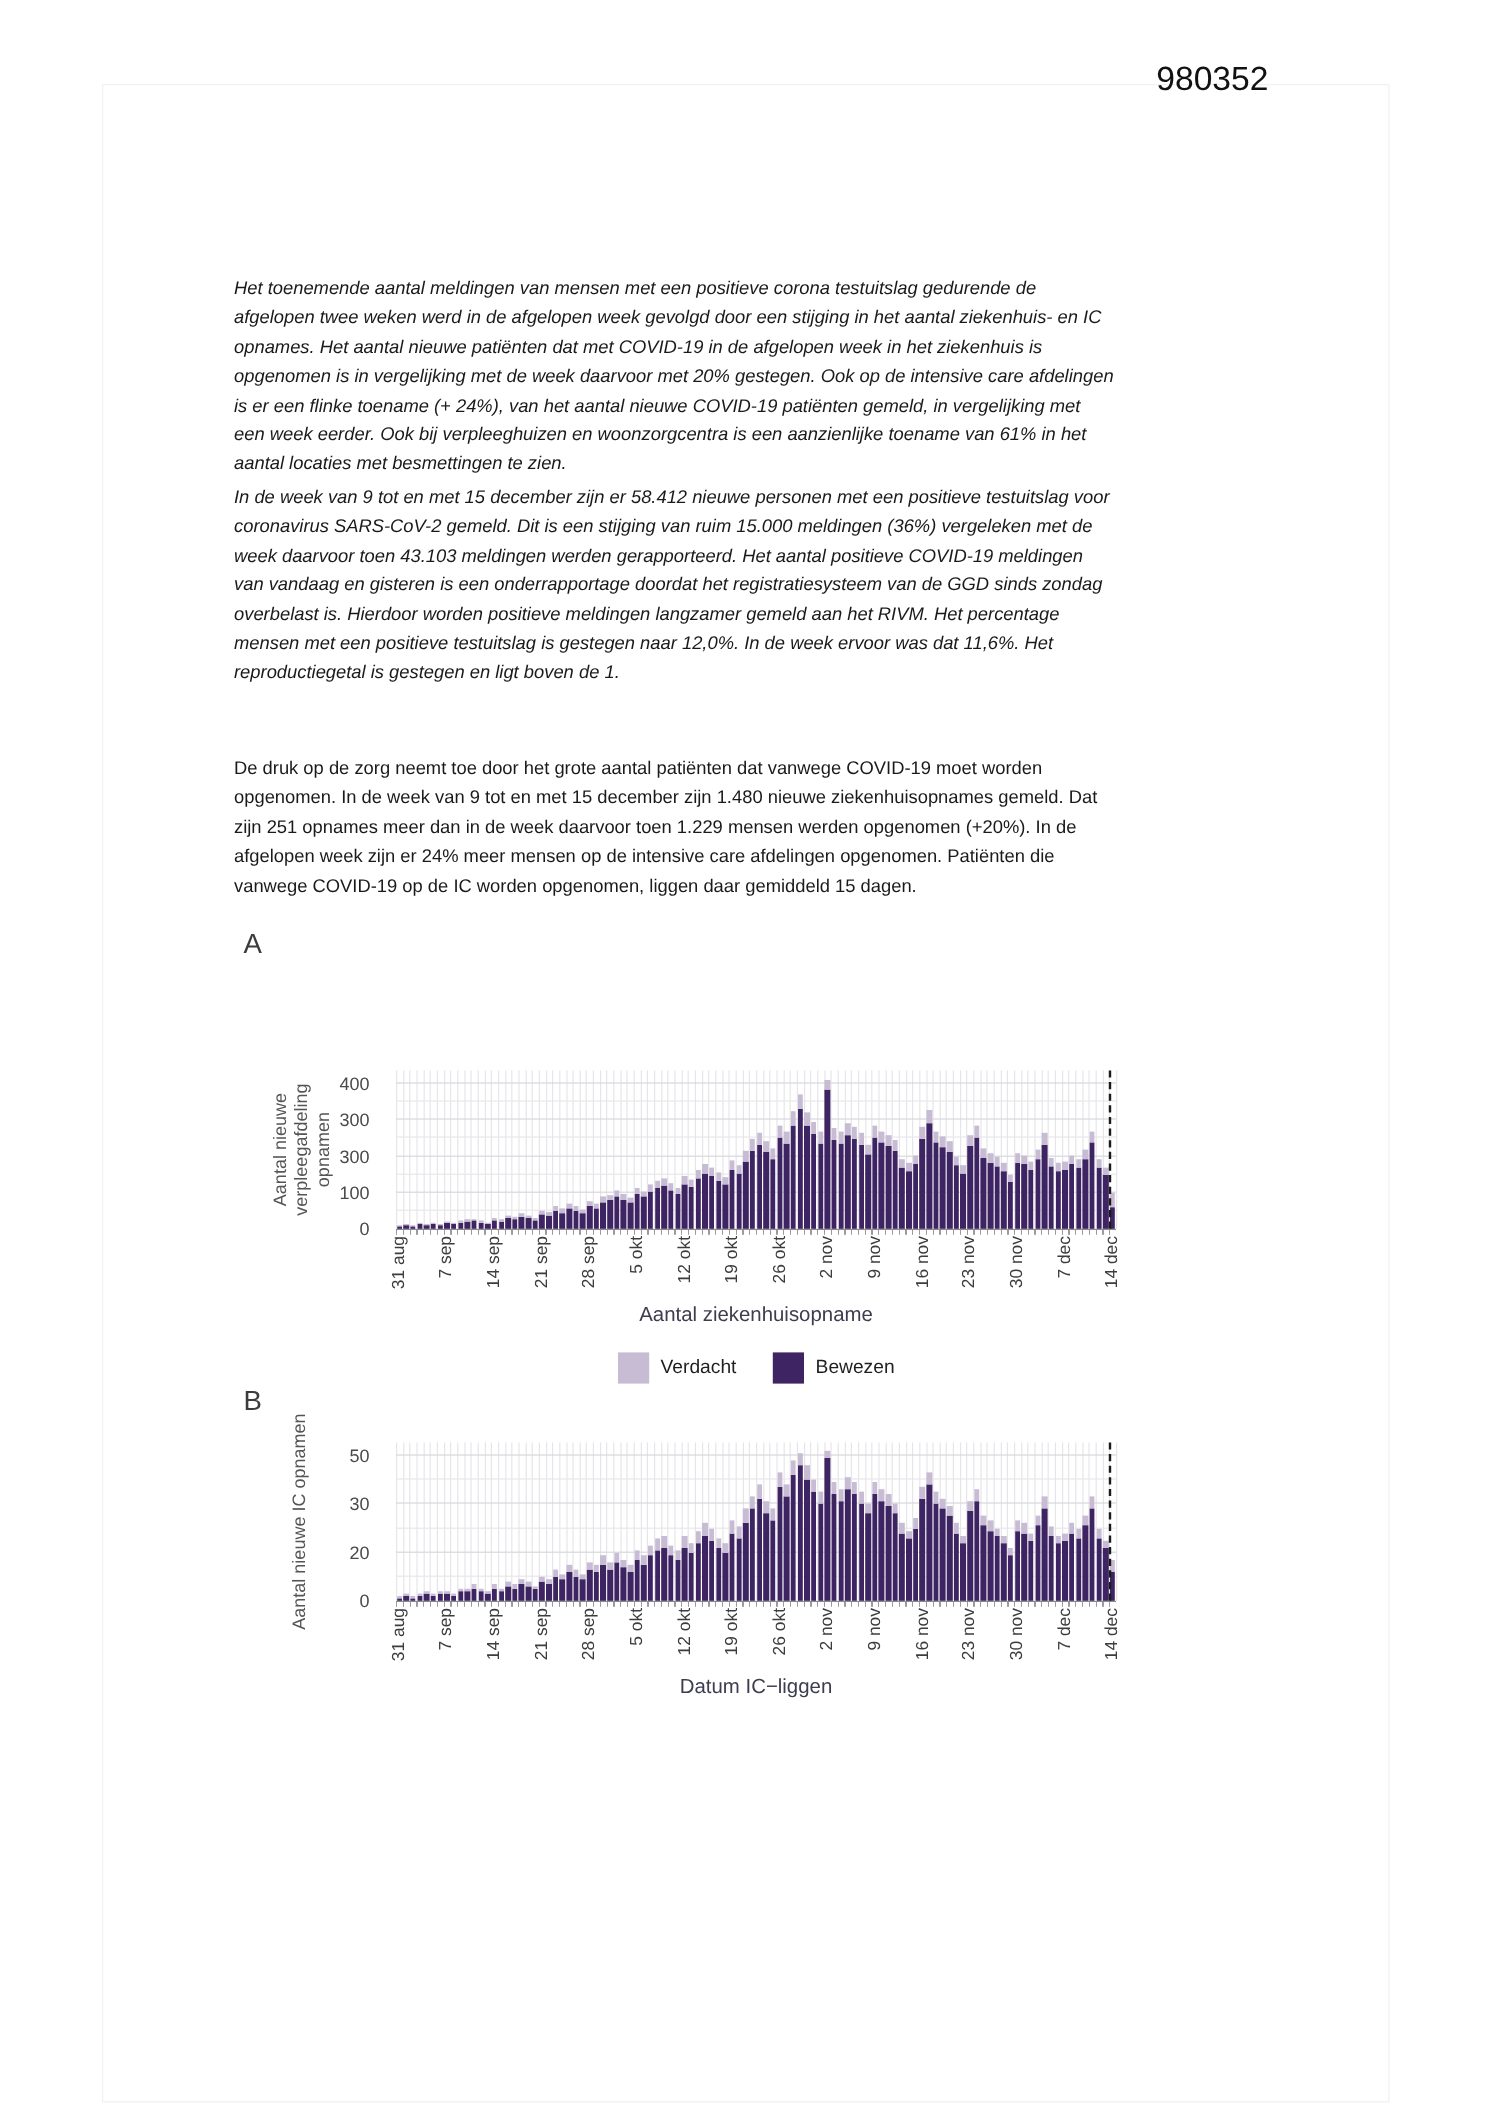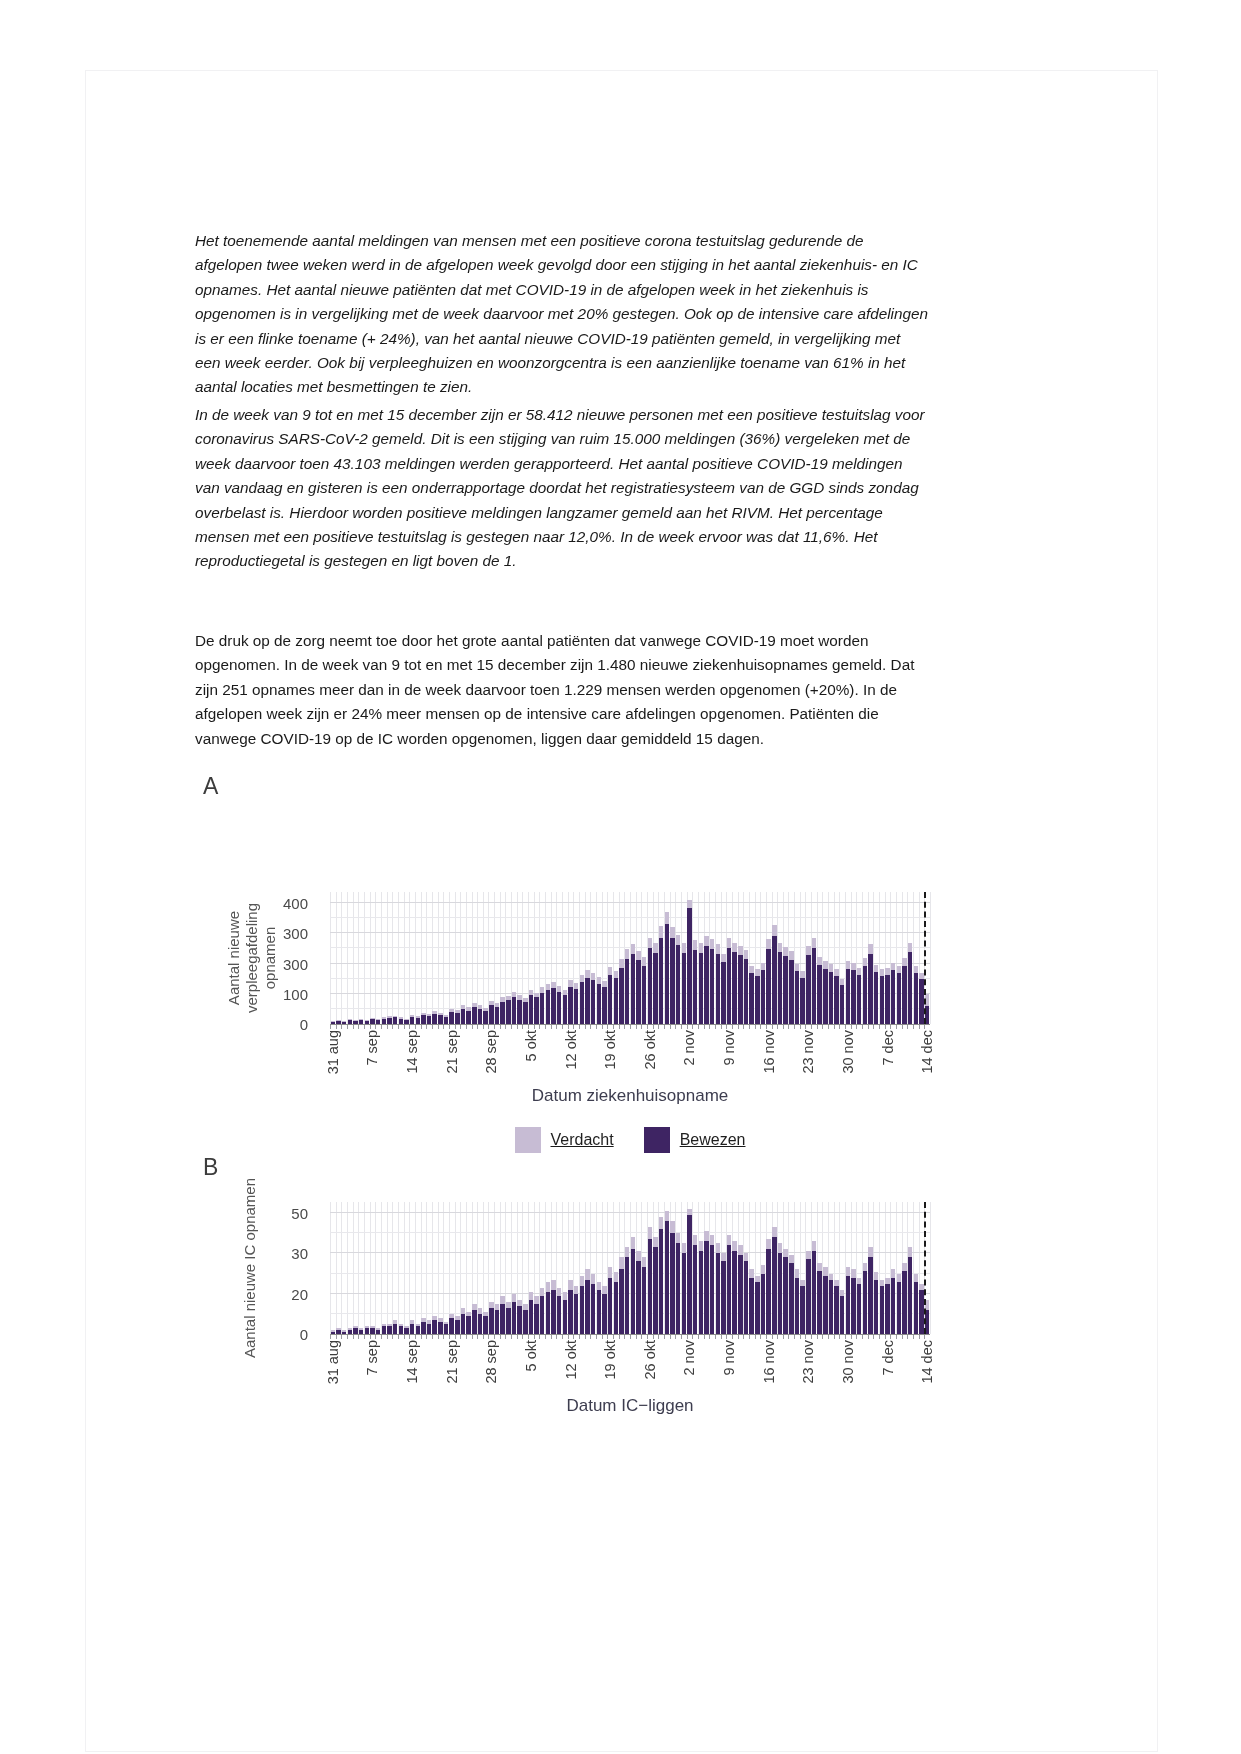"980352" div.doc-number { html: none -> <div>980352</div> }
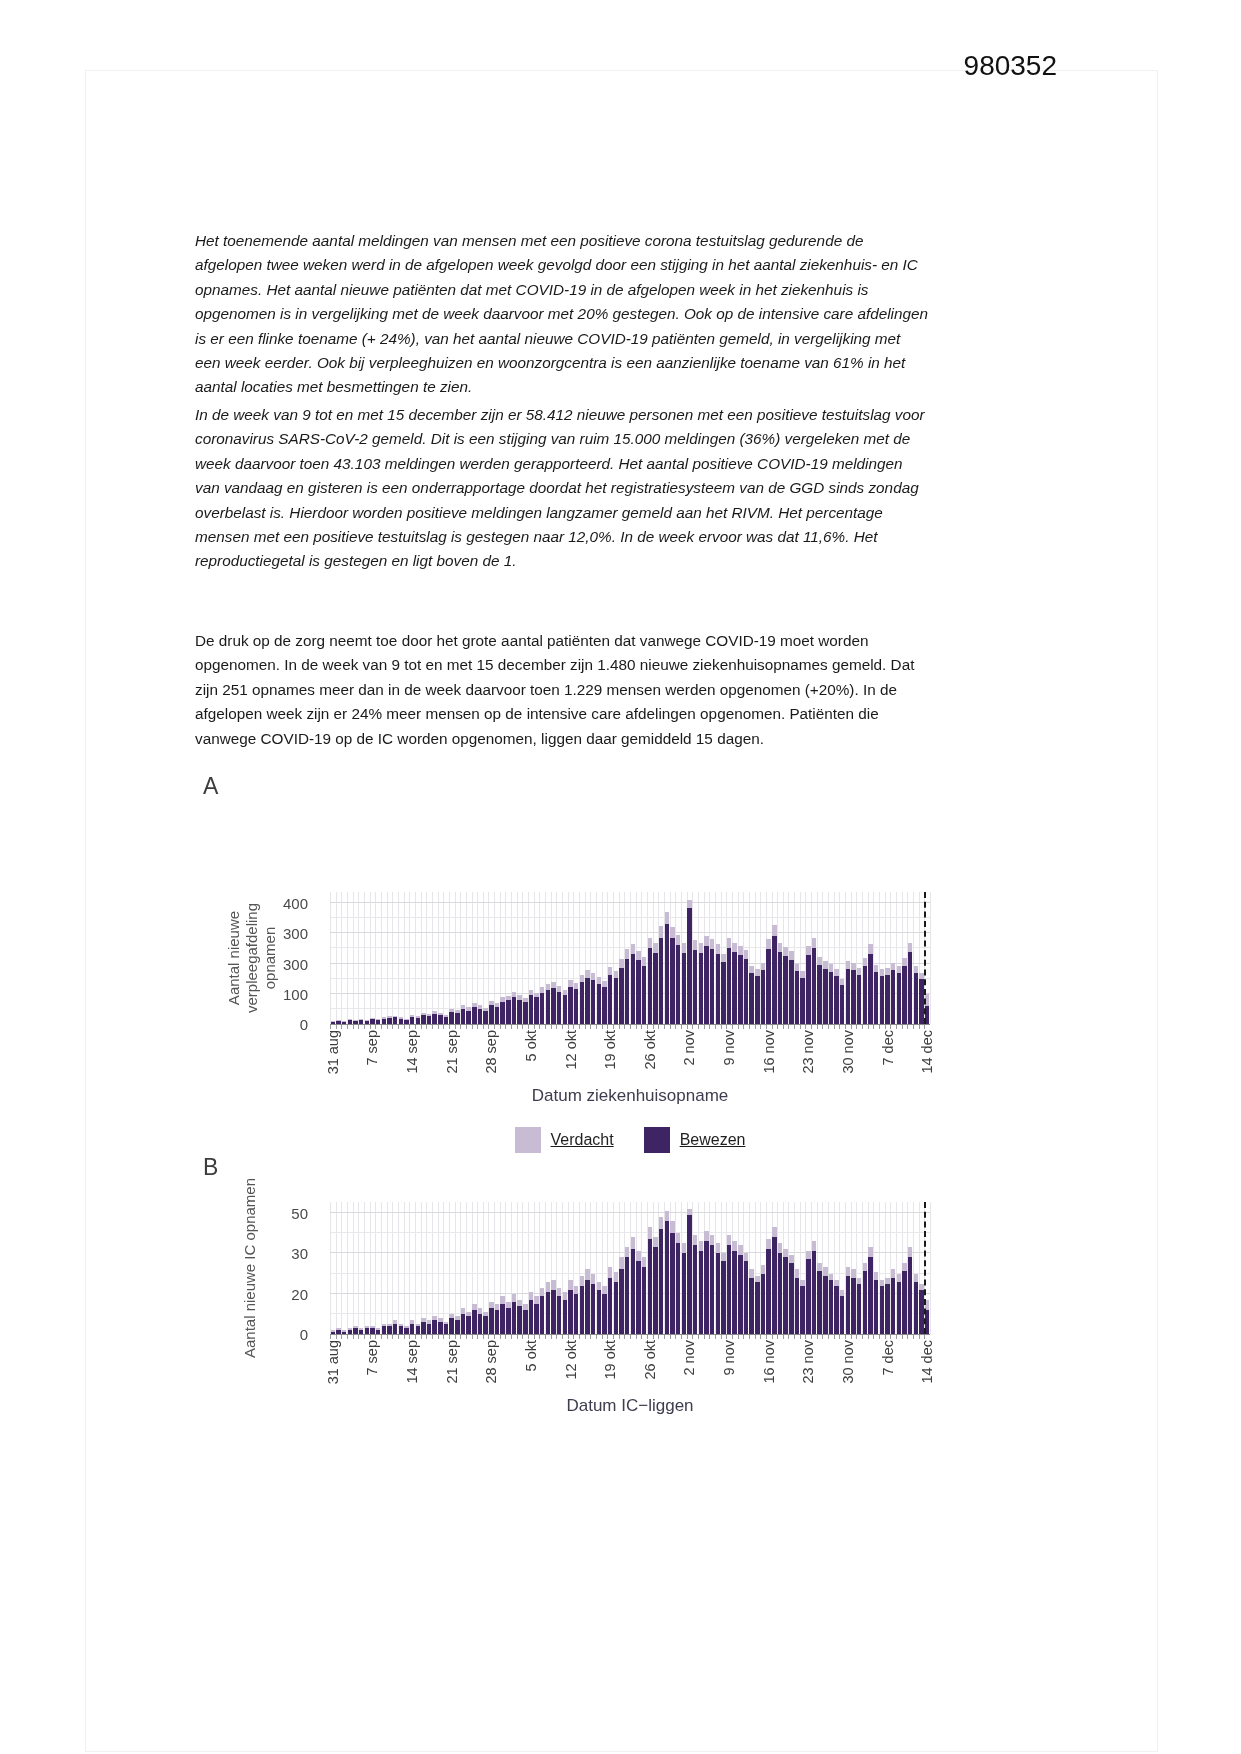"Datum ziekenhuisopname" div.xtitle { text: Datum -> Aantal }
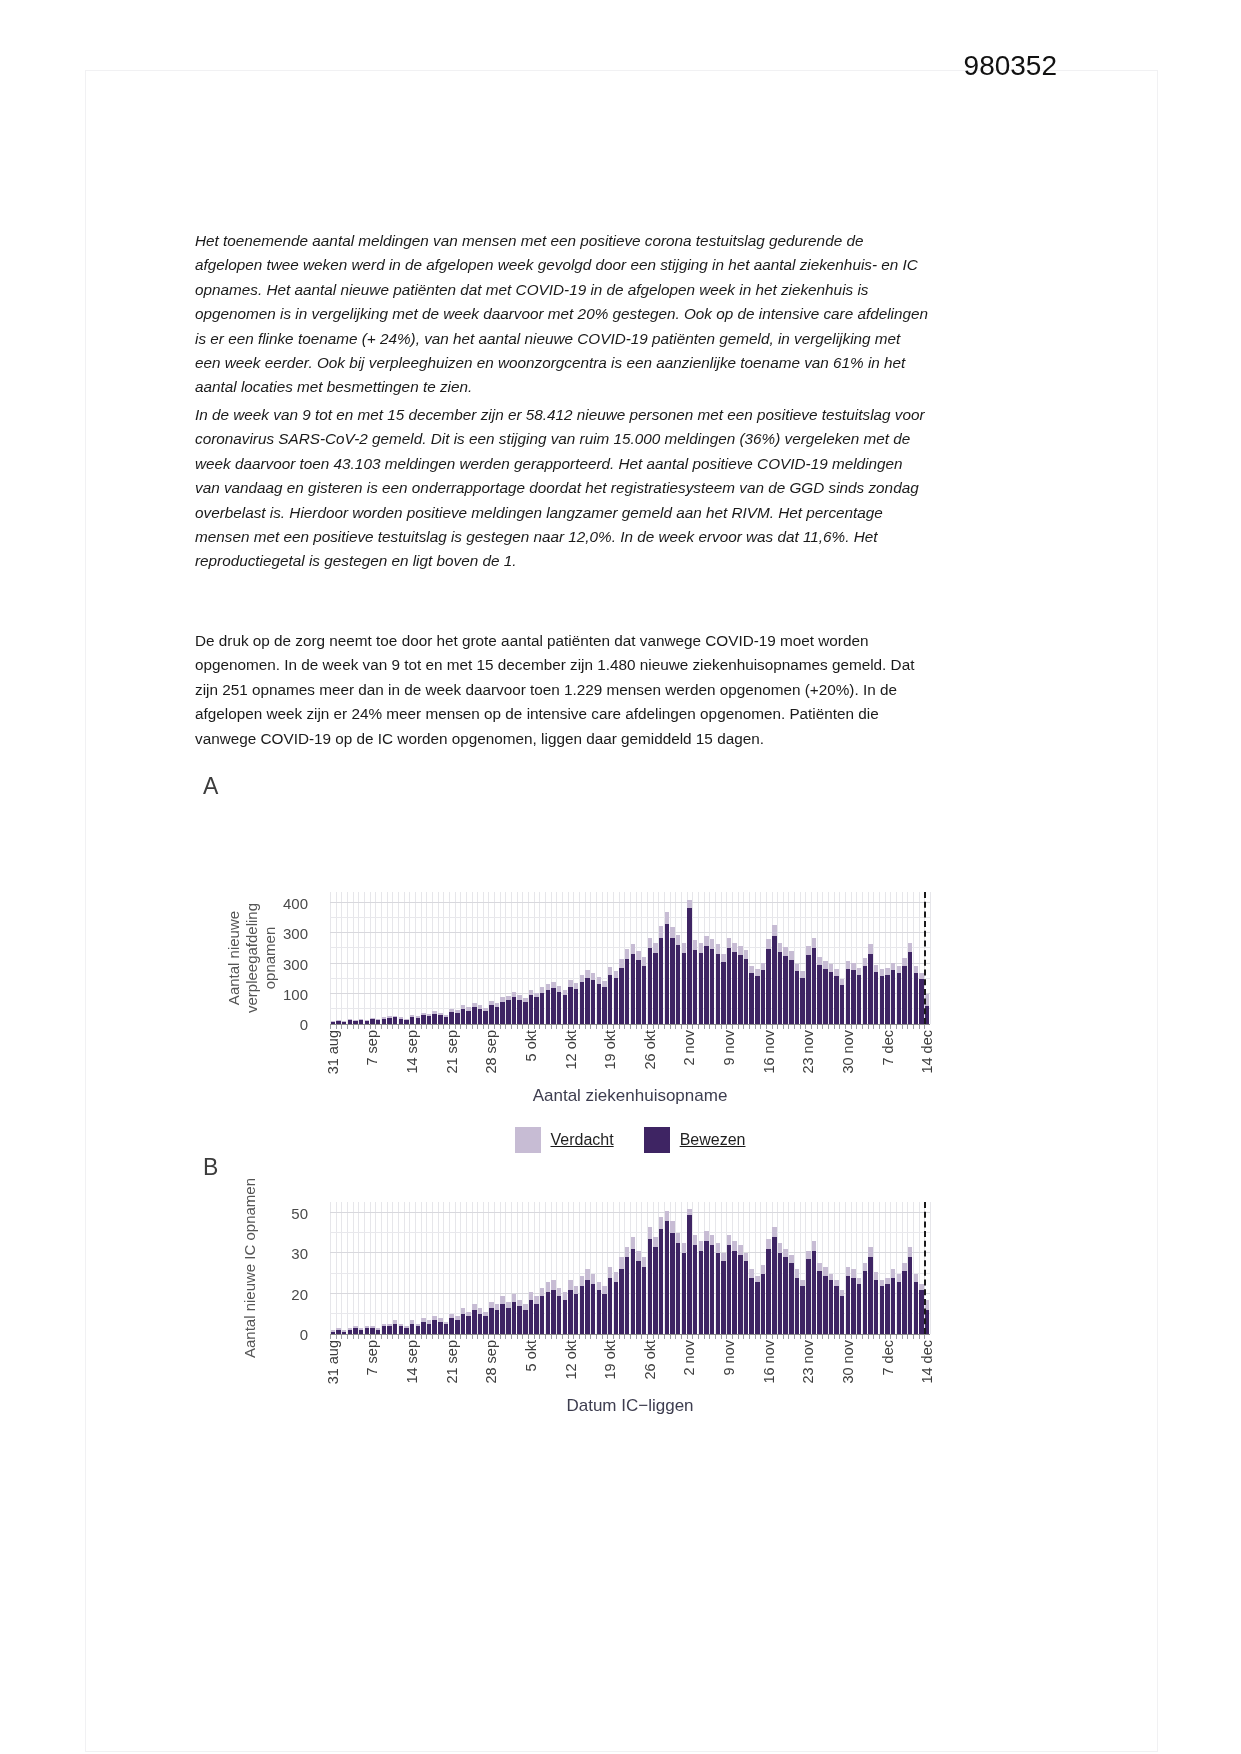"Verdacht" .legend-item { text-decoration: underline -> none }
